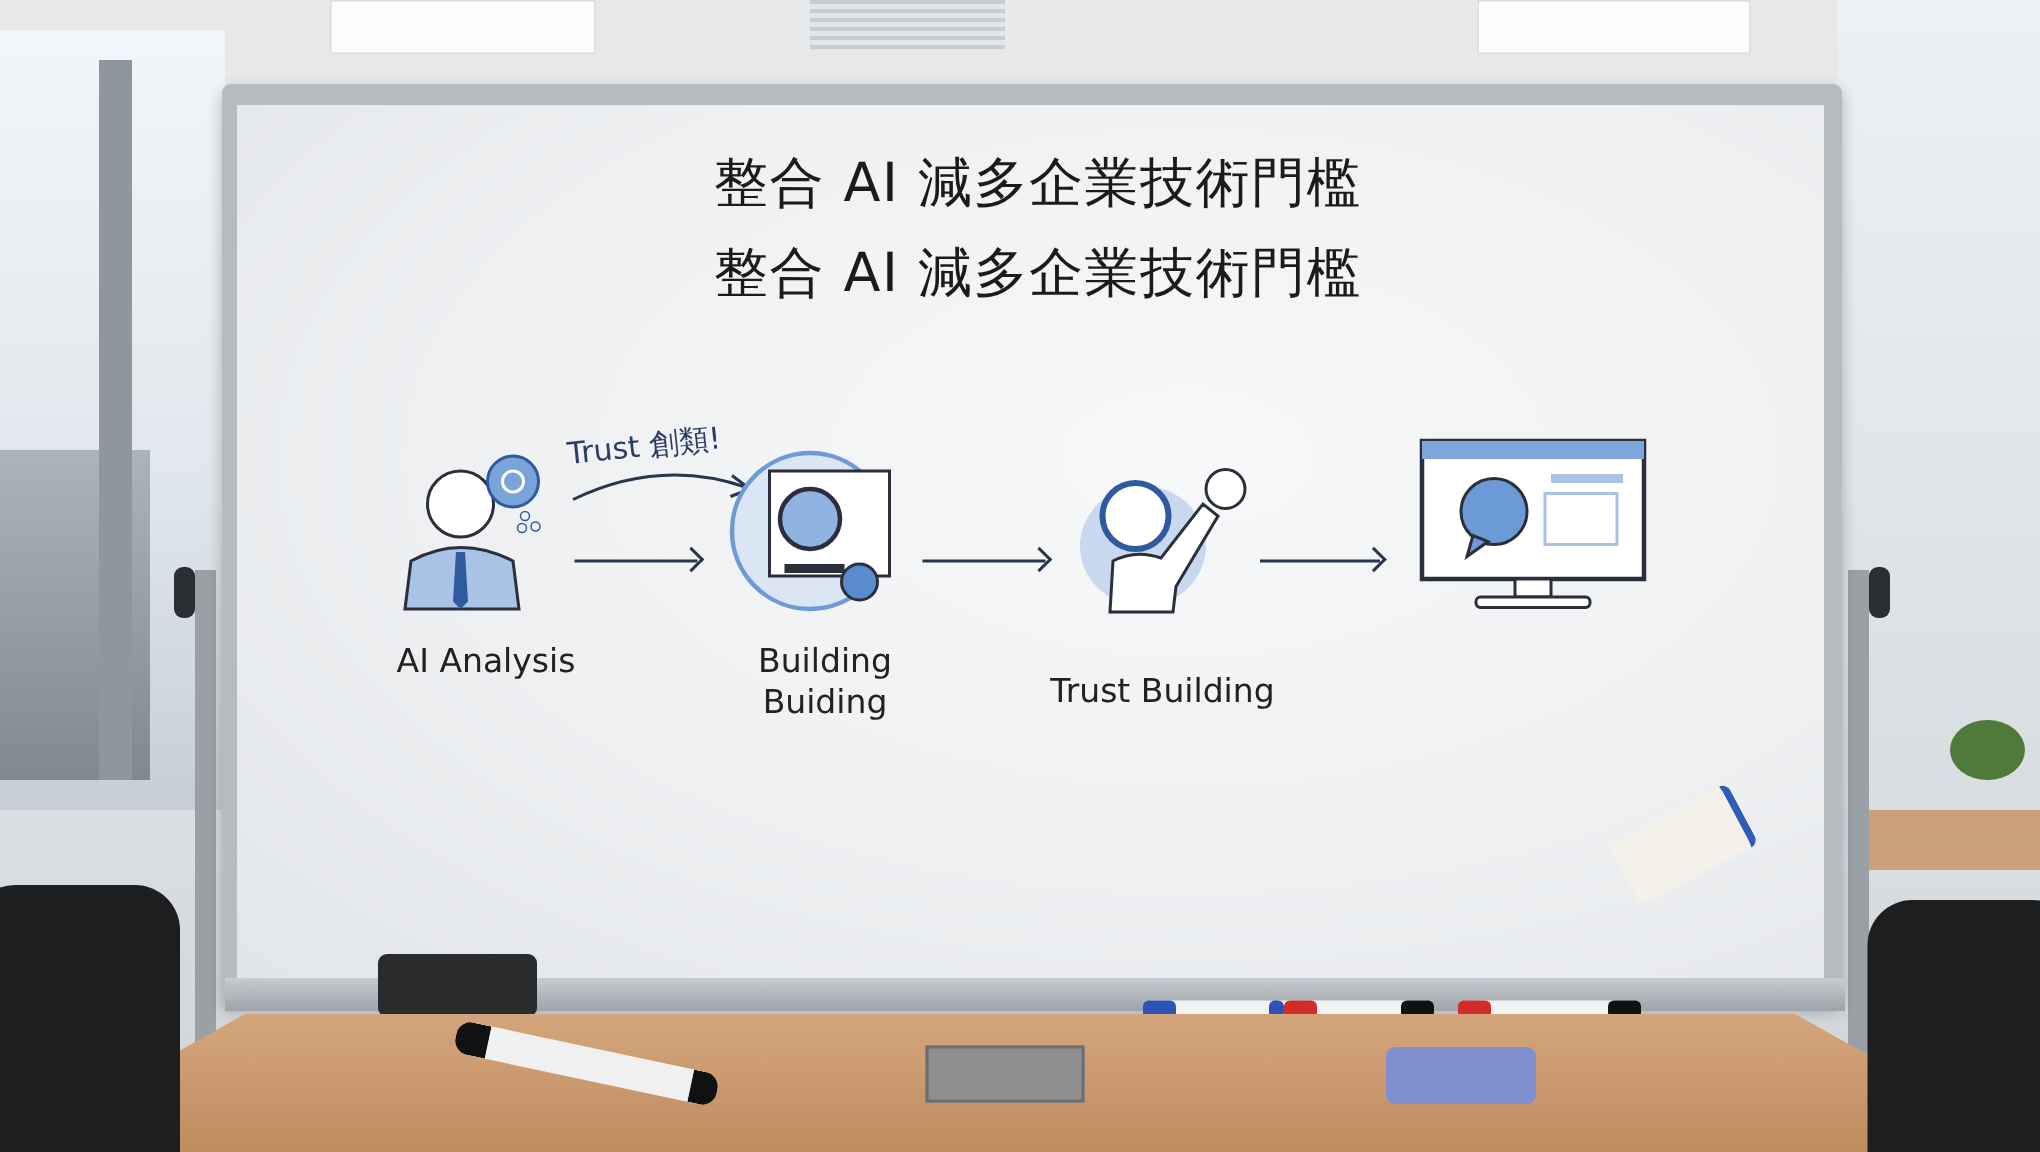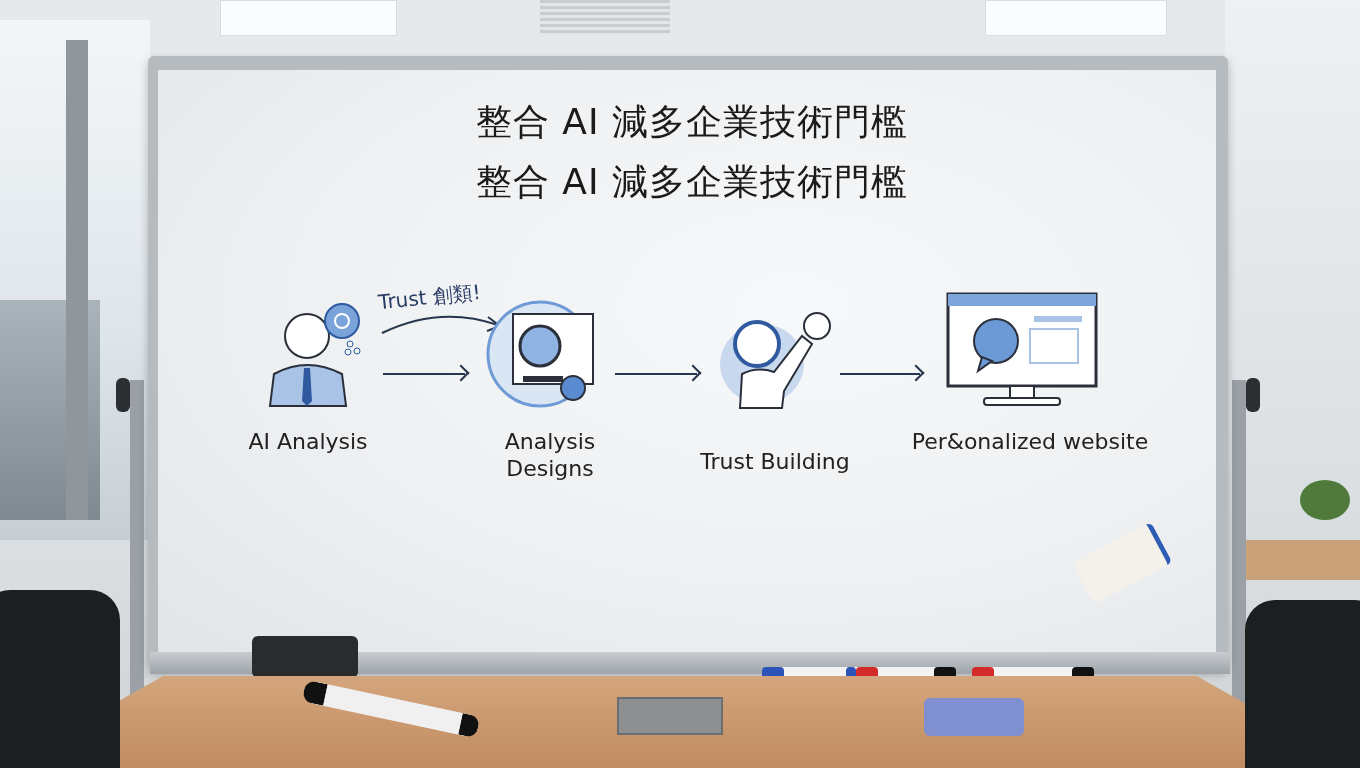"AI Analysis" div.label { left: 228px -> 244px }
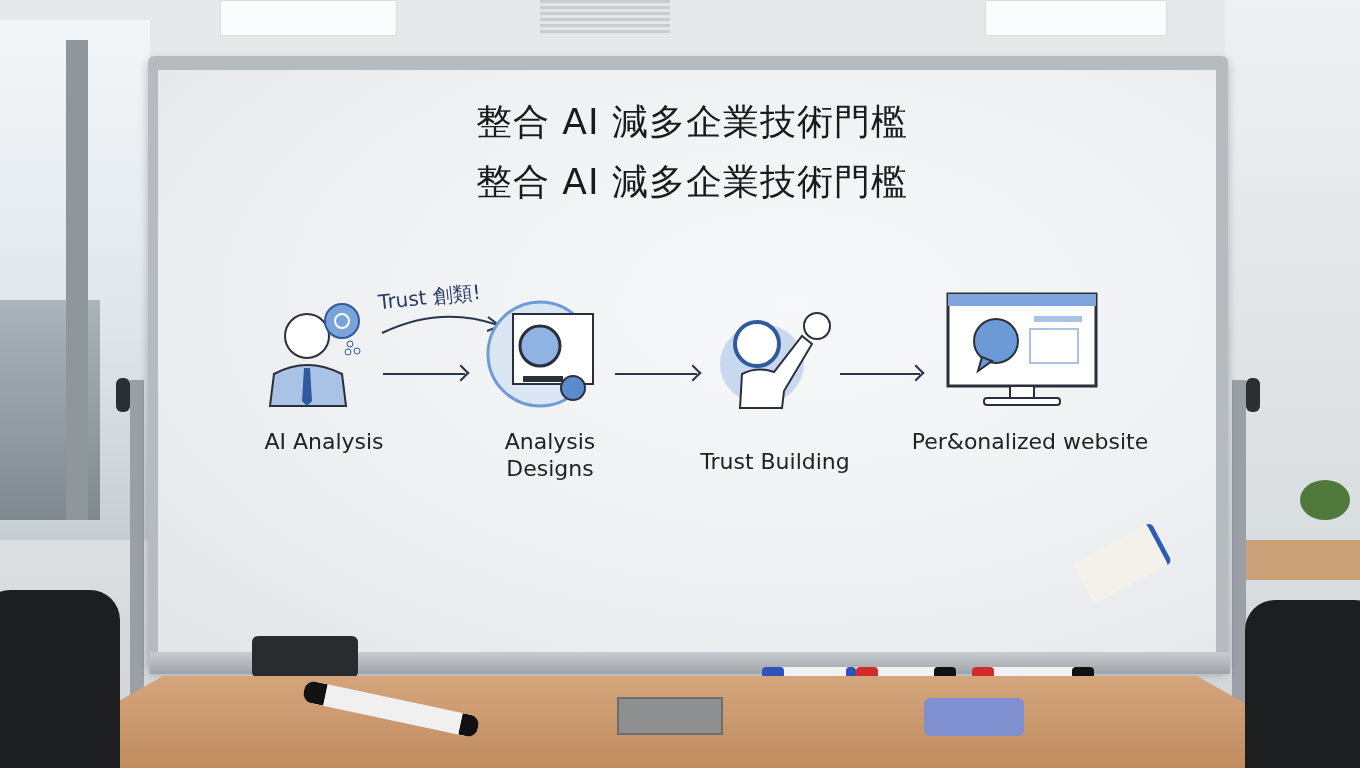"Analysis" div { text: Analysis -> Building }
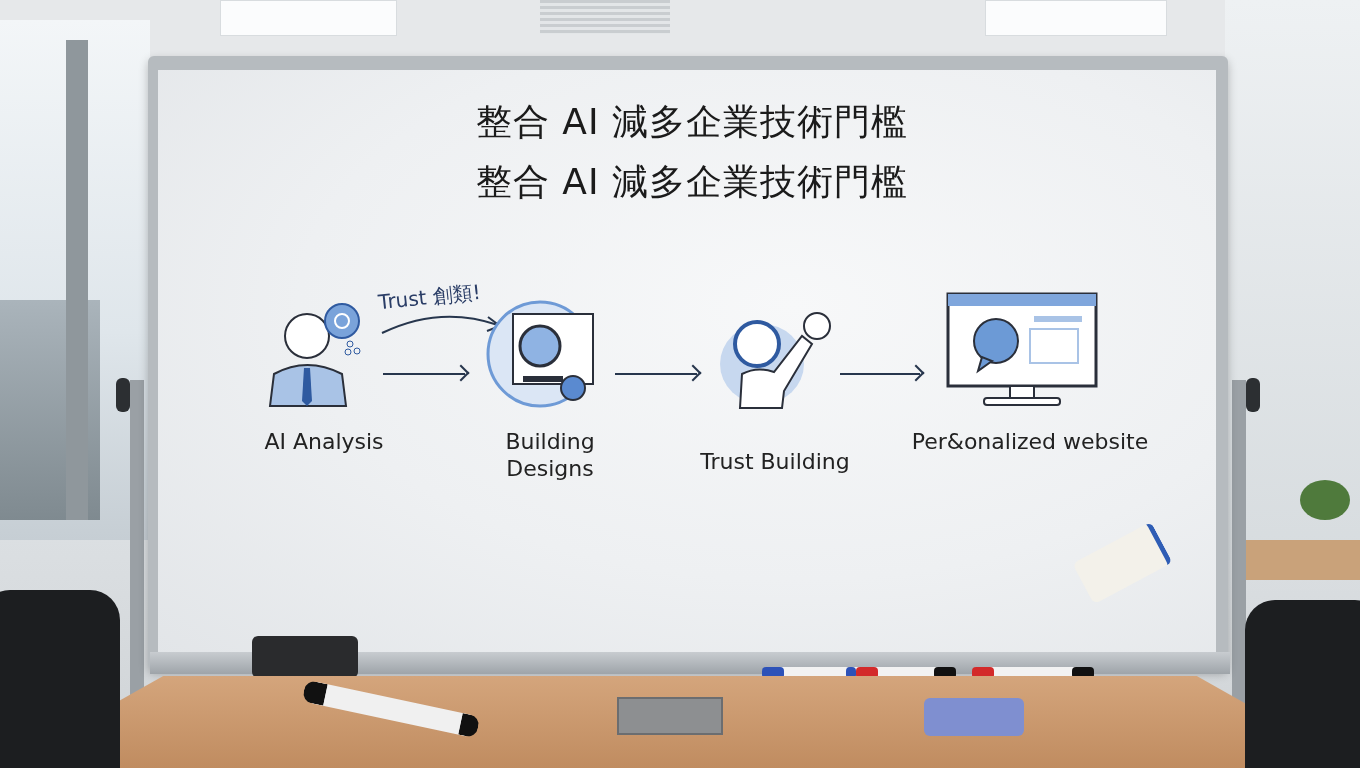"Per&onalized website" div { html: <div>Per&amp;onalized website</div> -> none }
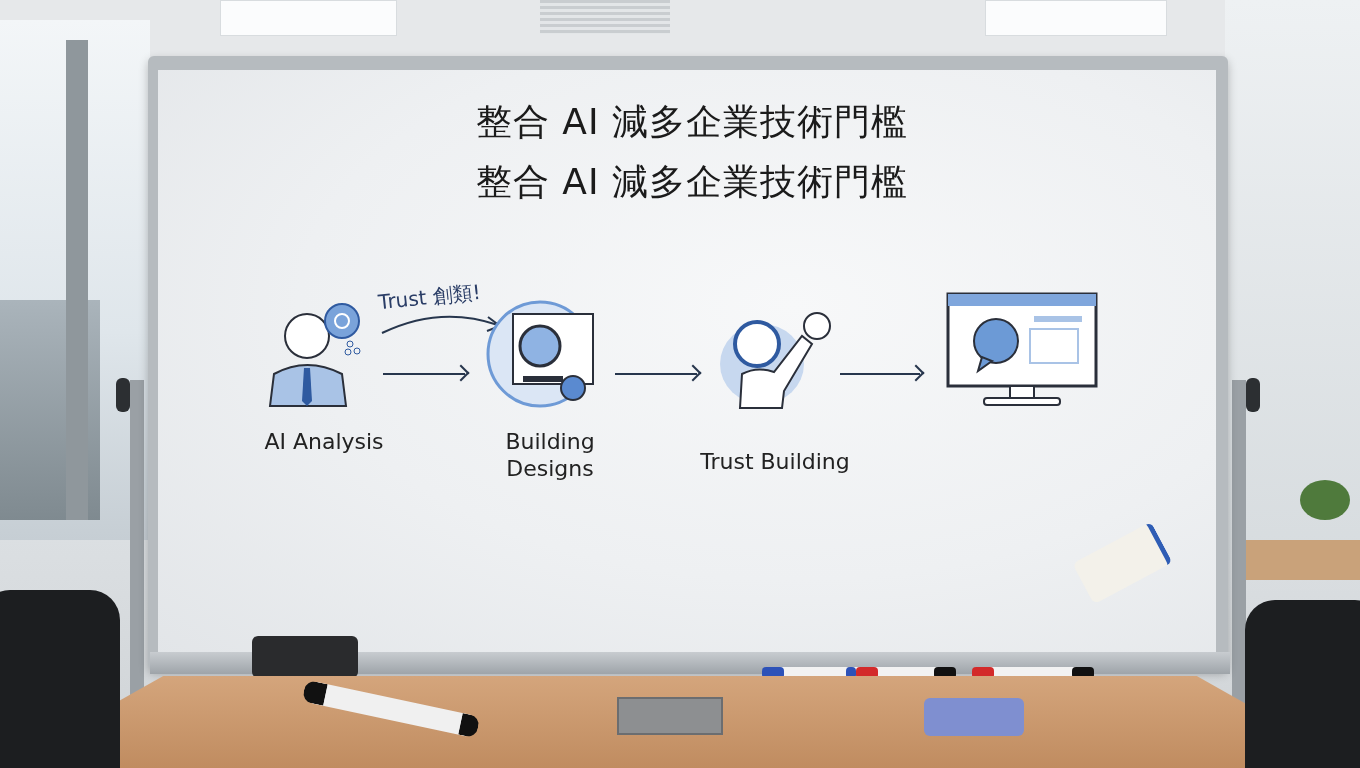"Designs" div { text: Designs -> Buiding }
